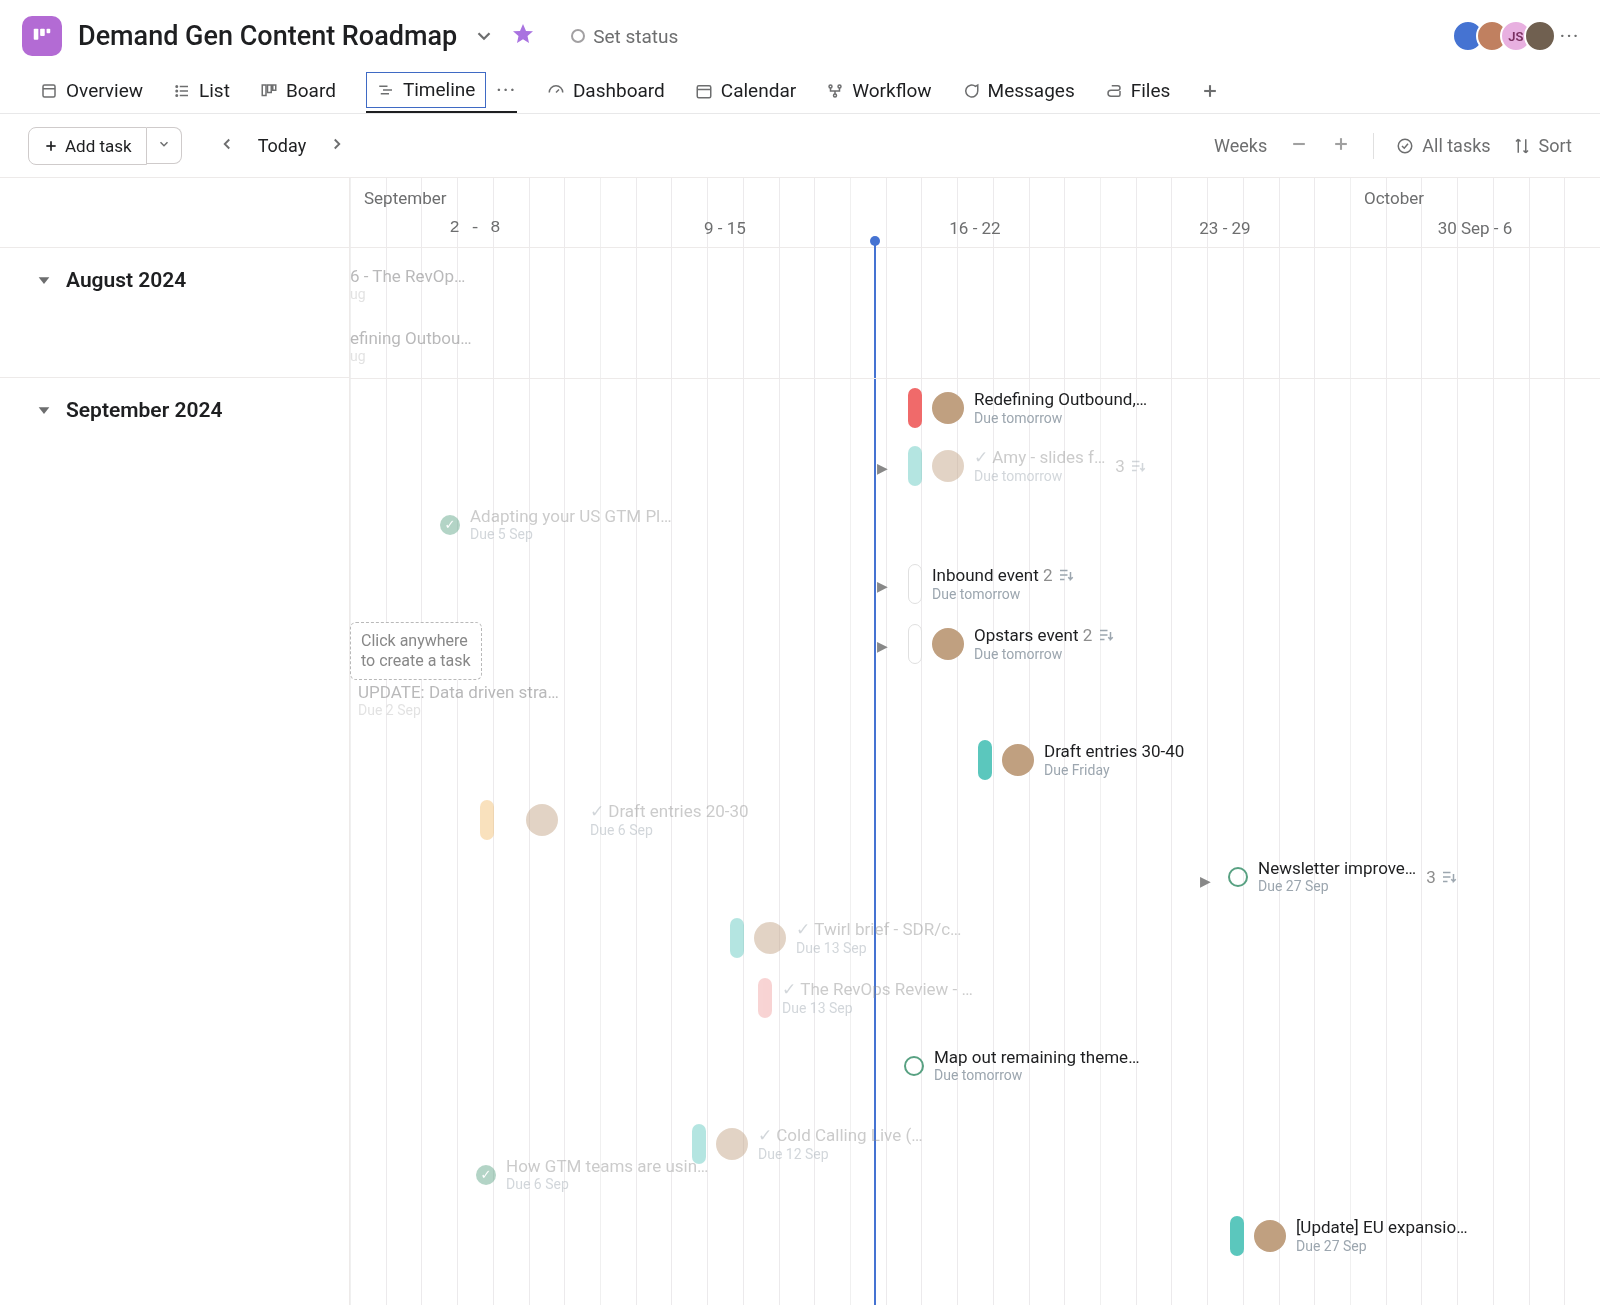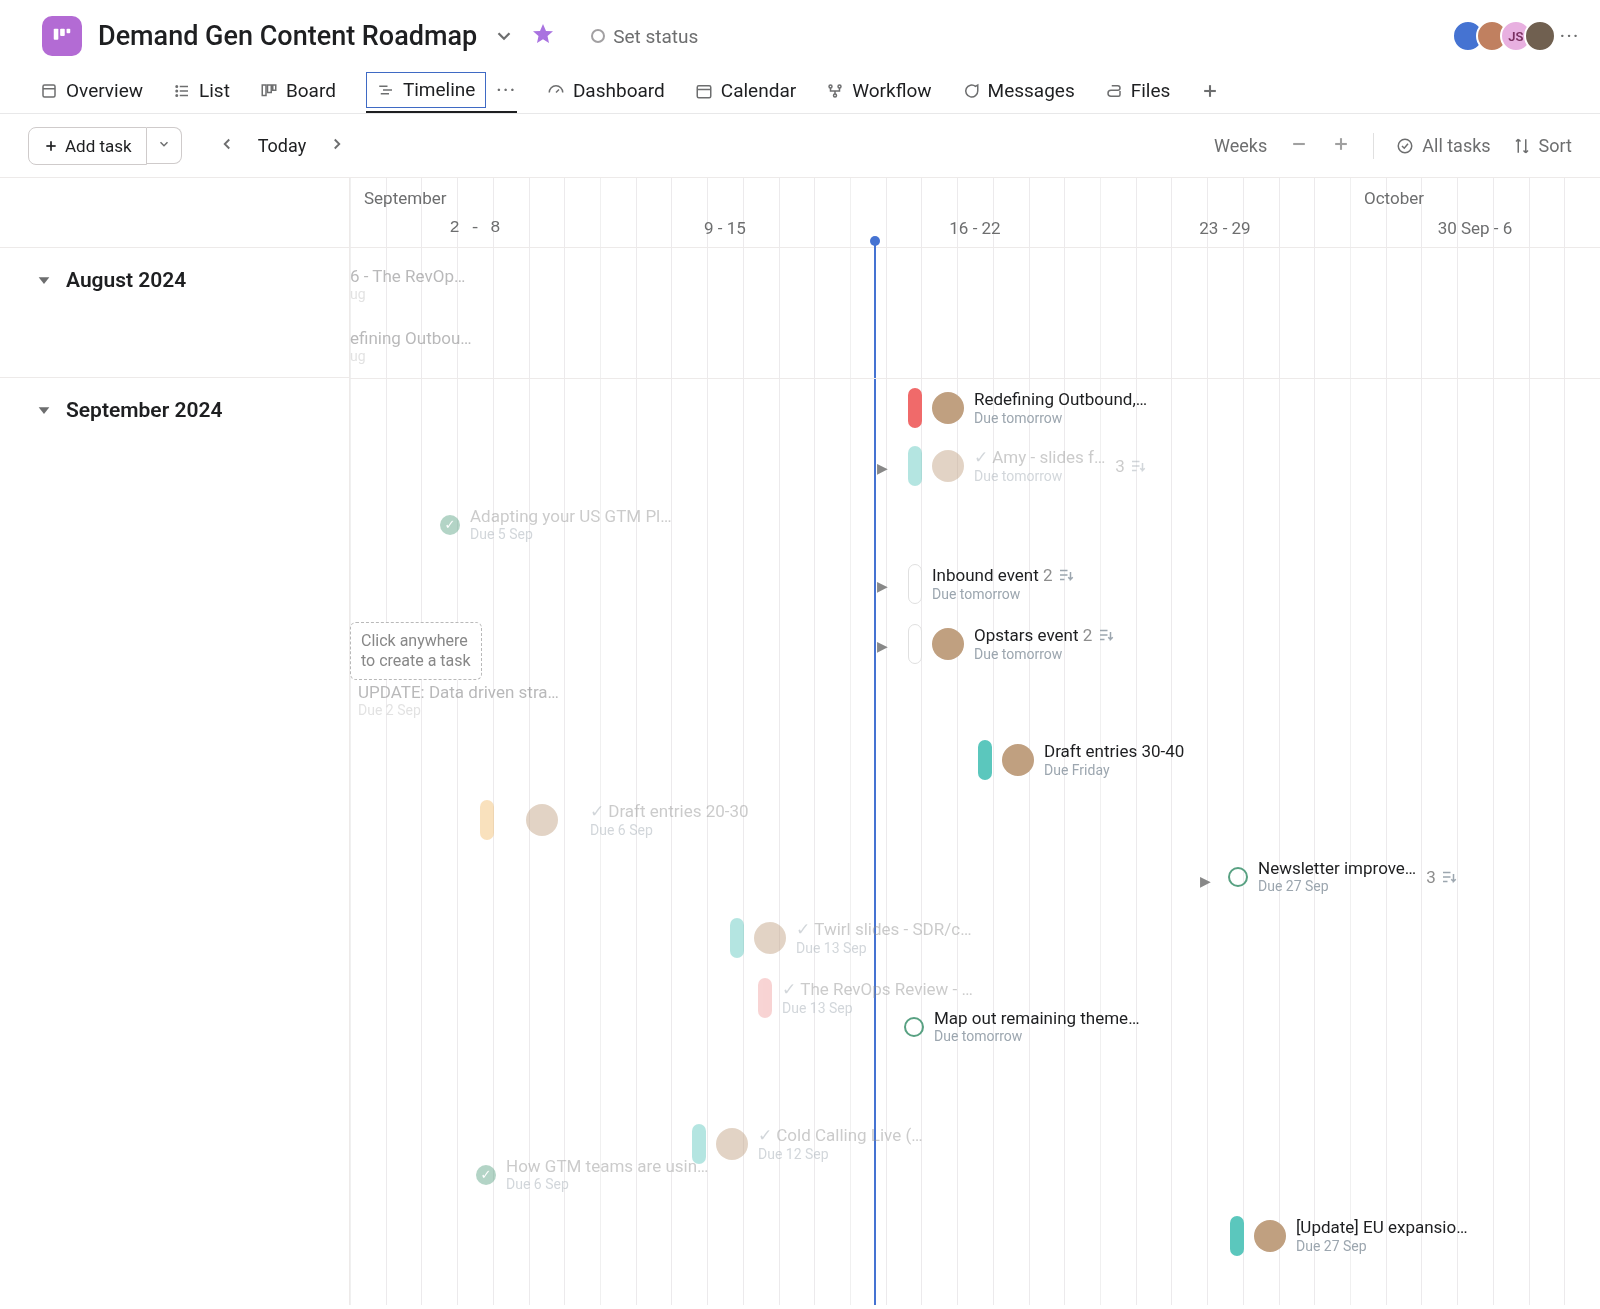"Demand Gen Content Roadmap" .header { padding: 16px 20px 12px 42px -> 16px 20px 12px 22px }
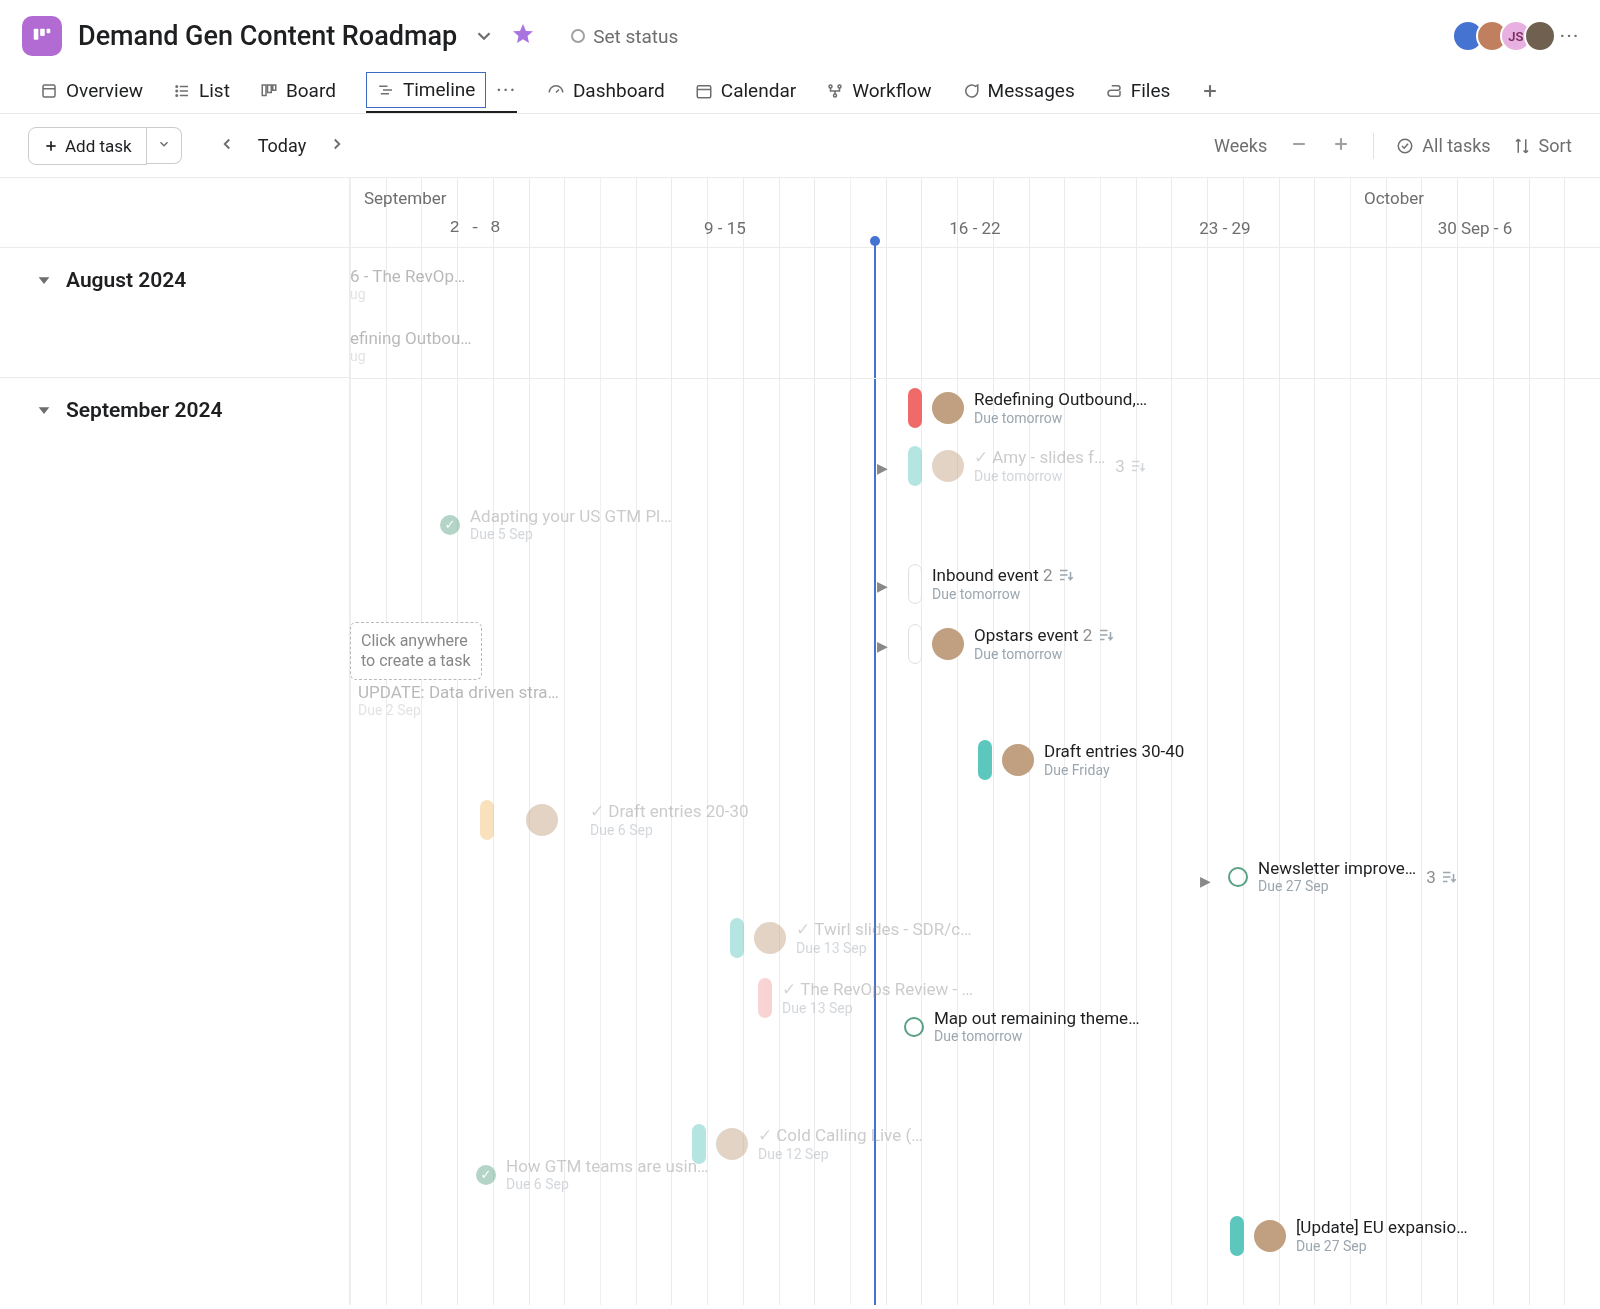"Twirl slides - SDR/c…" span { text: slides -> brief }
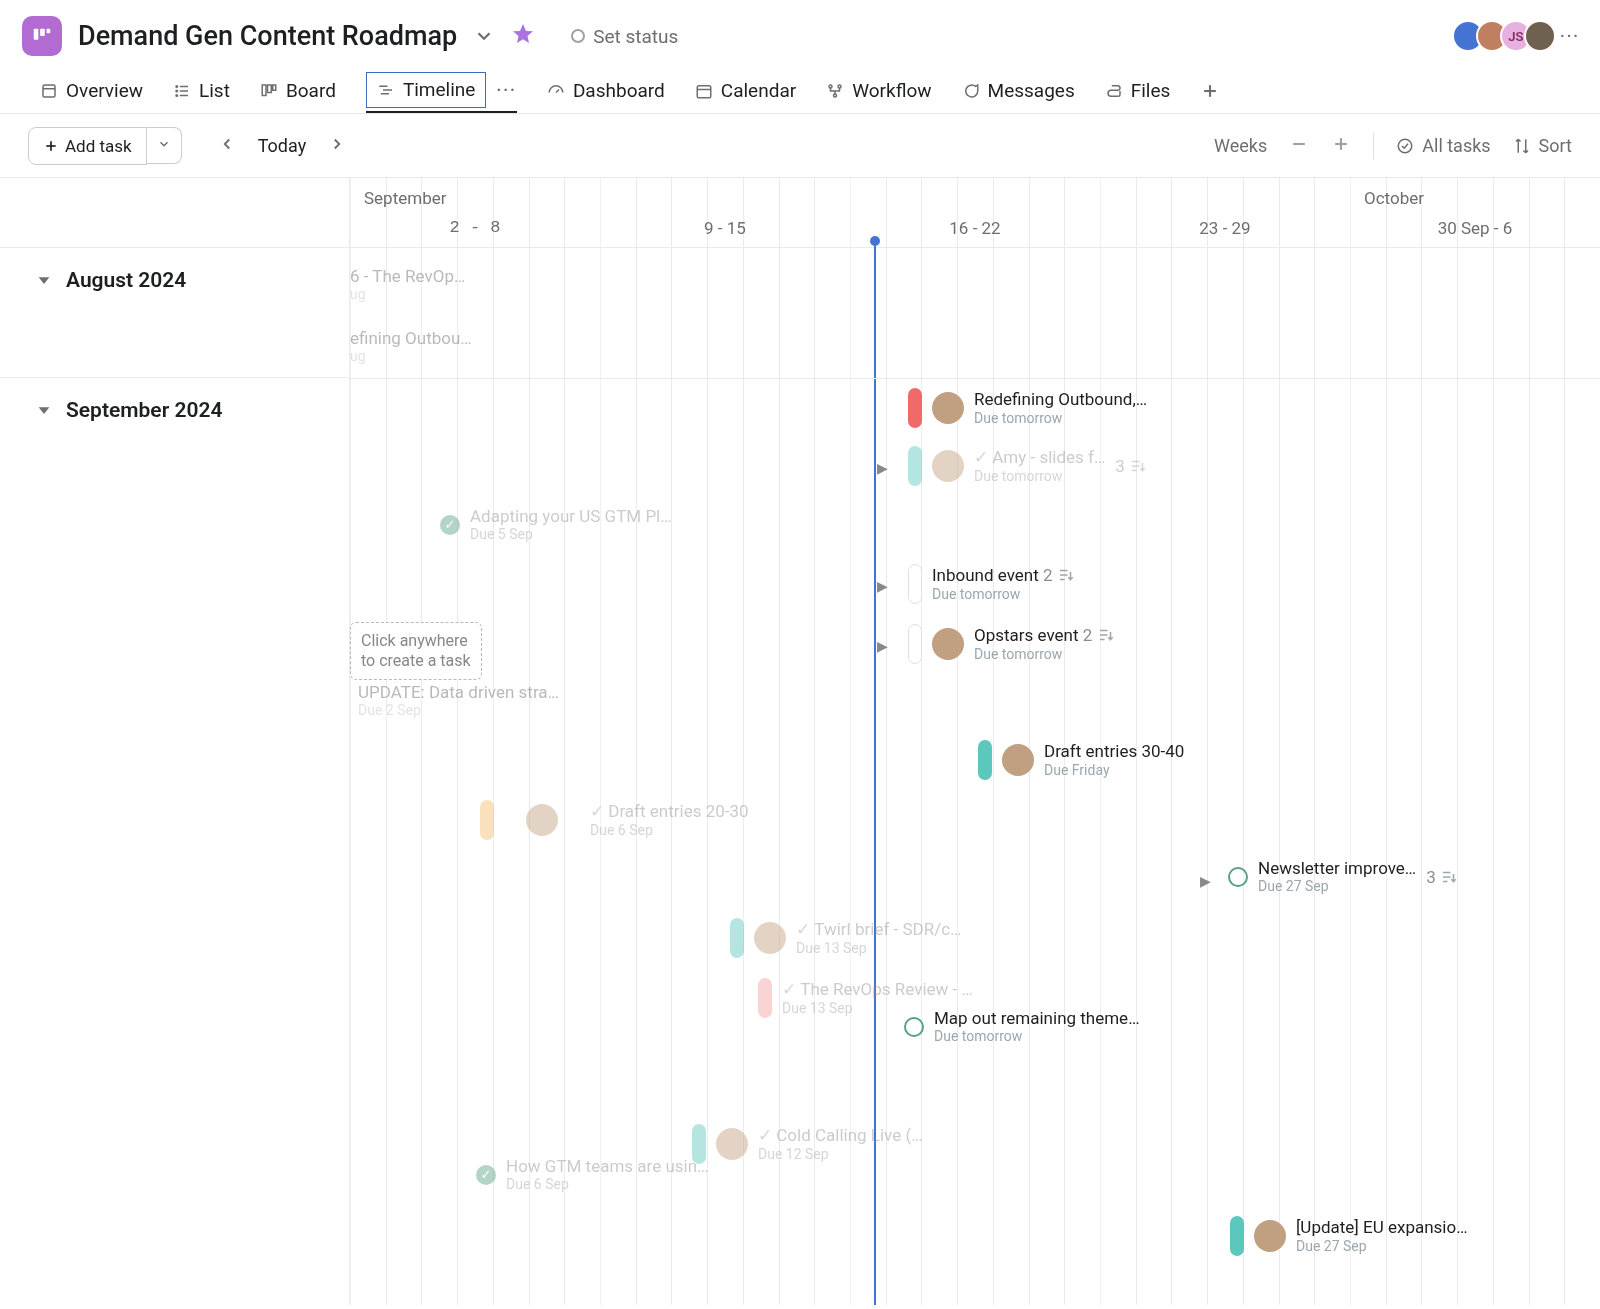"Map out remaining theme…" div.task { top: 830px -> 869px }
